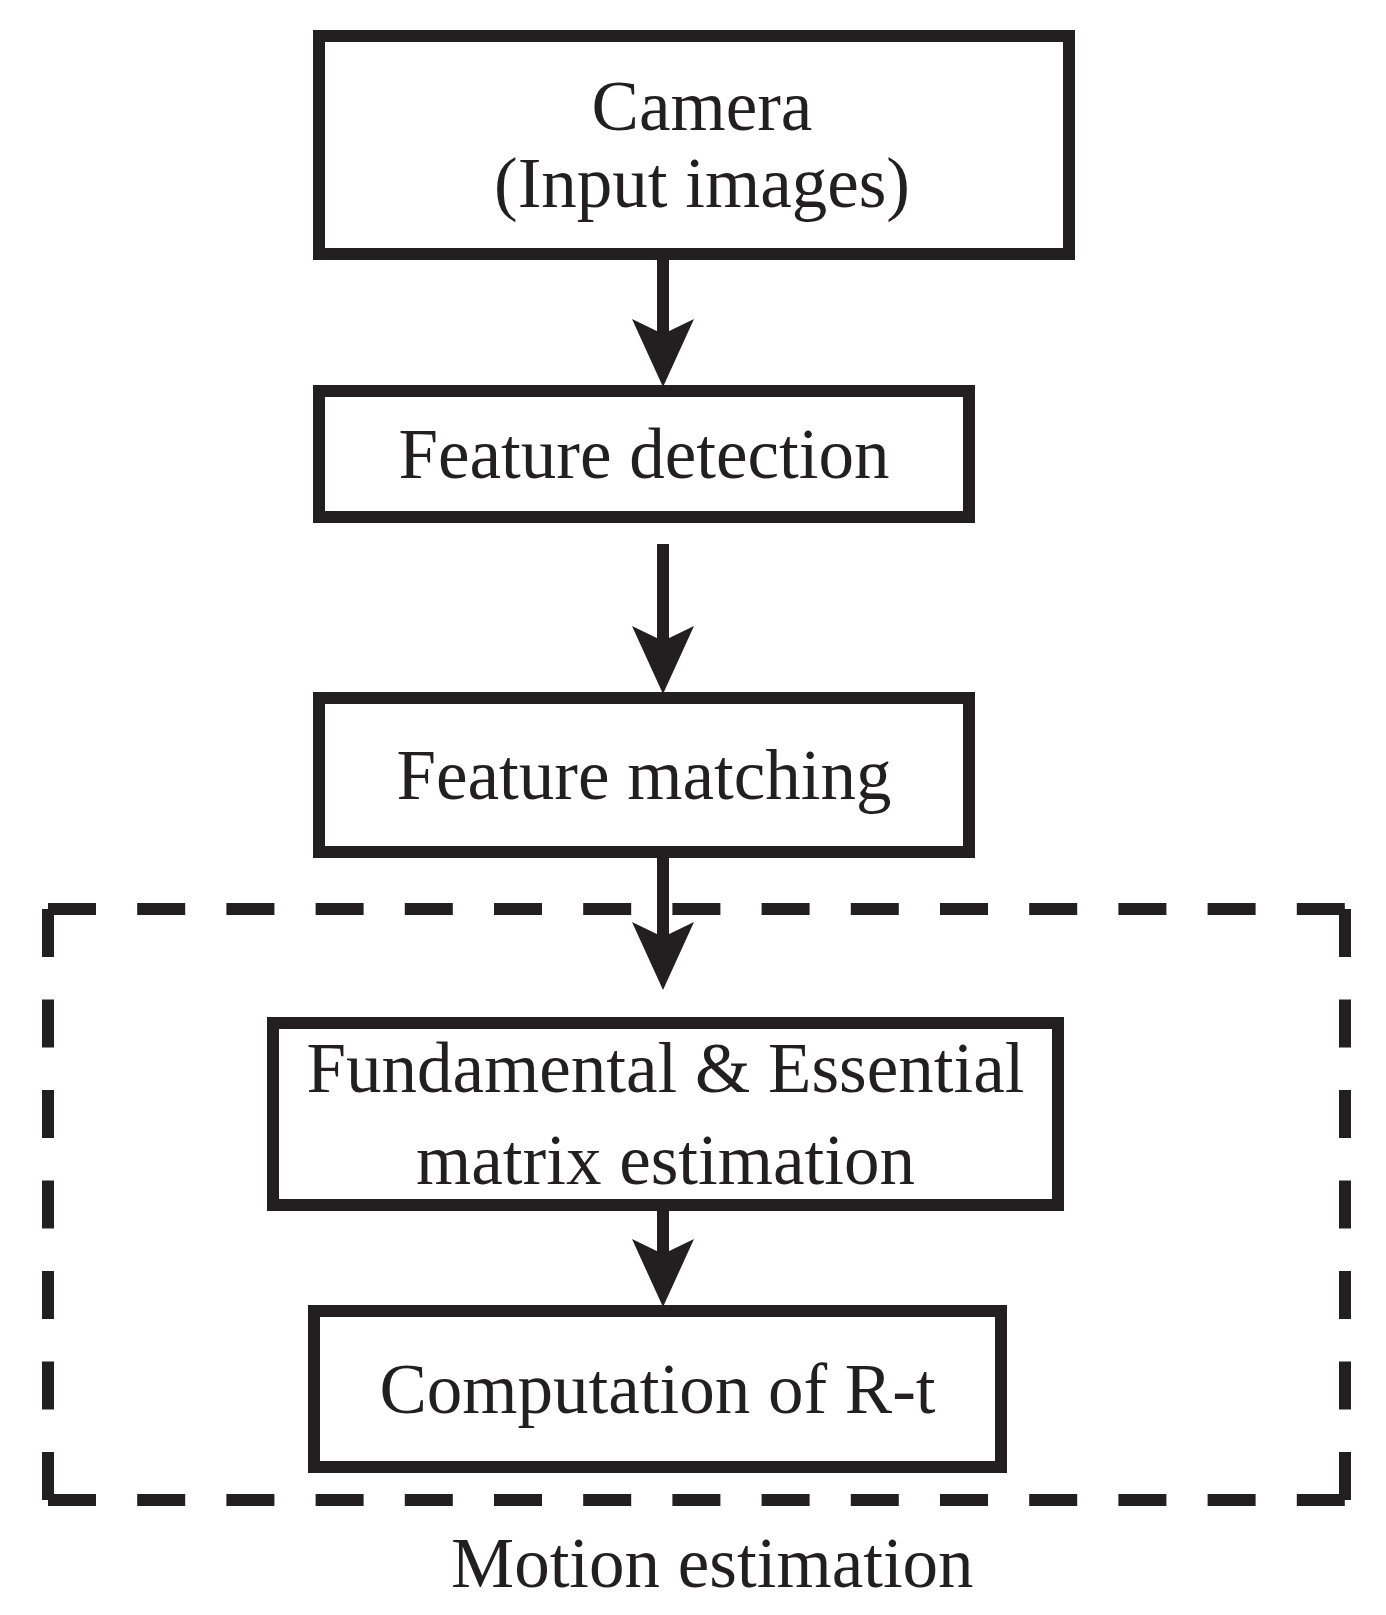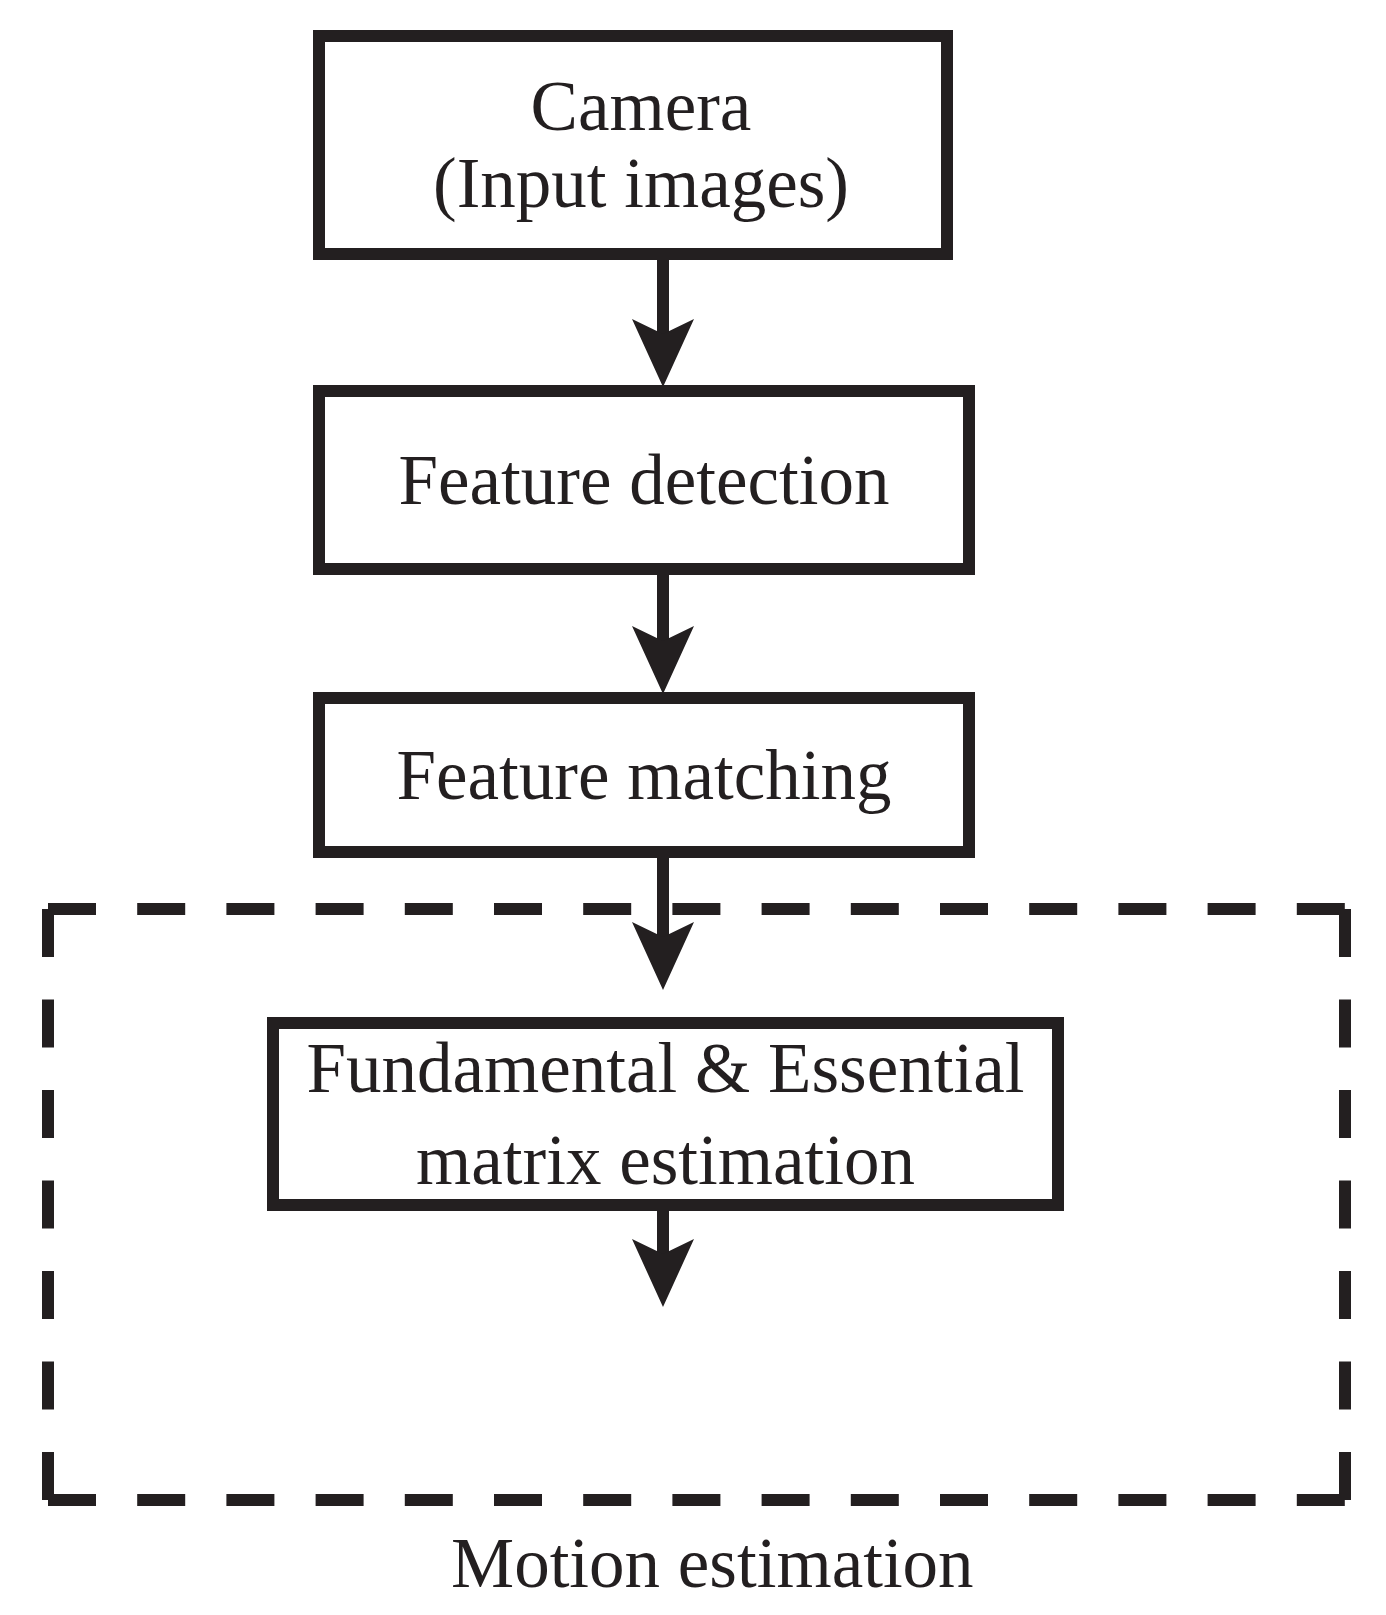"Camera" #node-camera { width: 640px -> 762px }
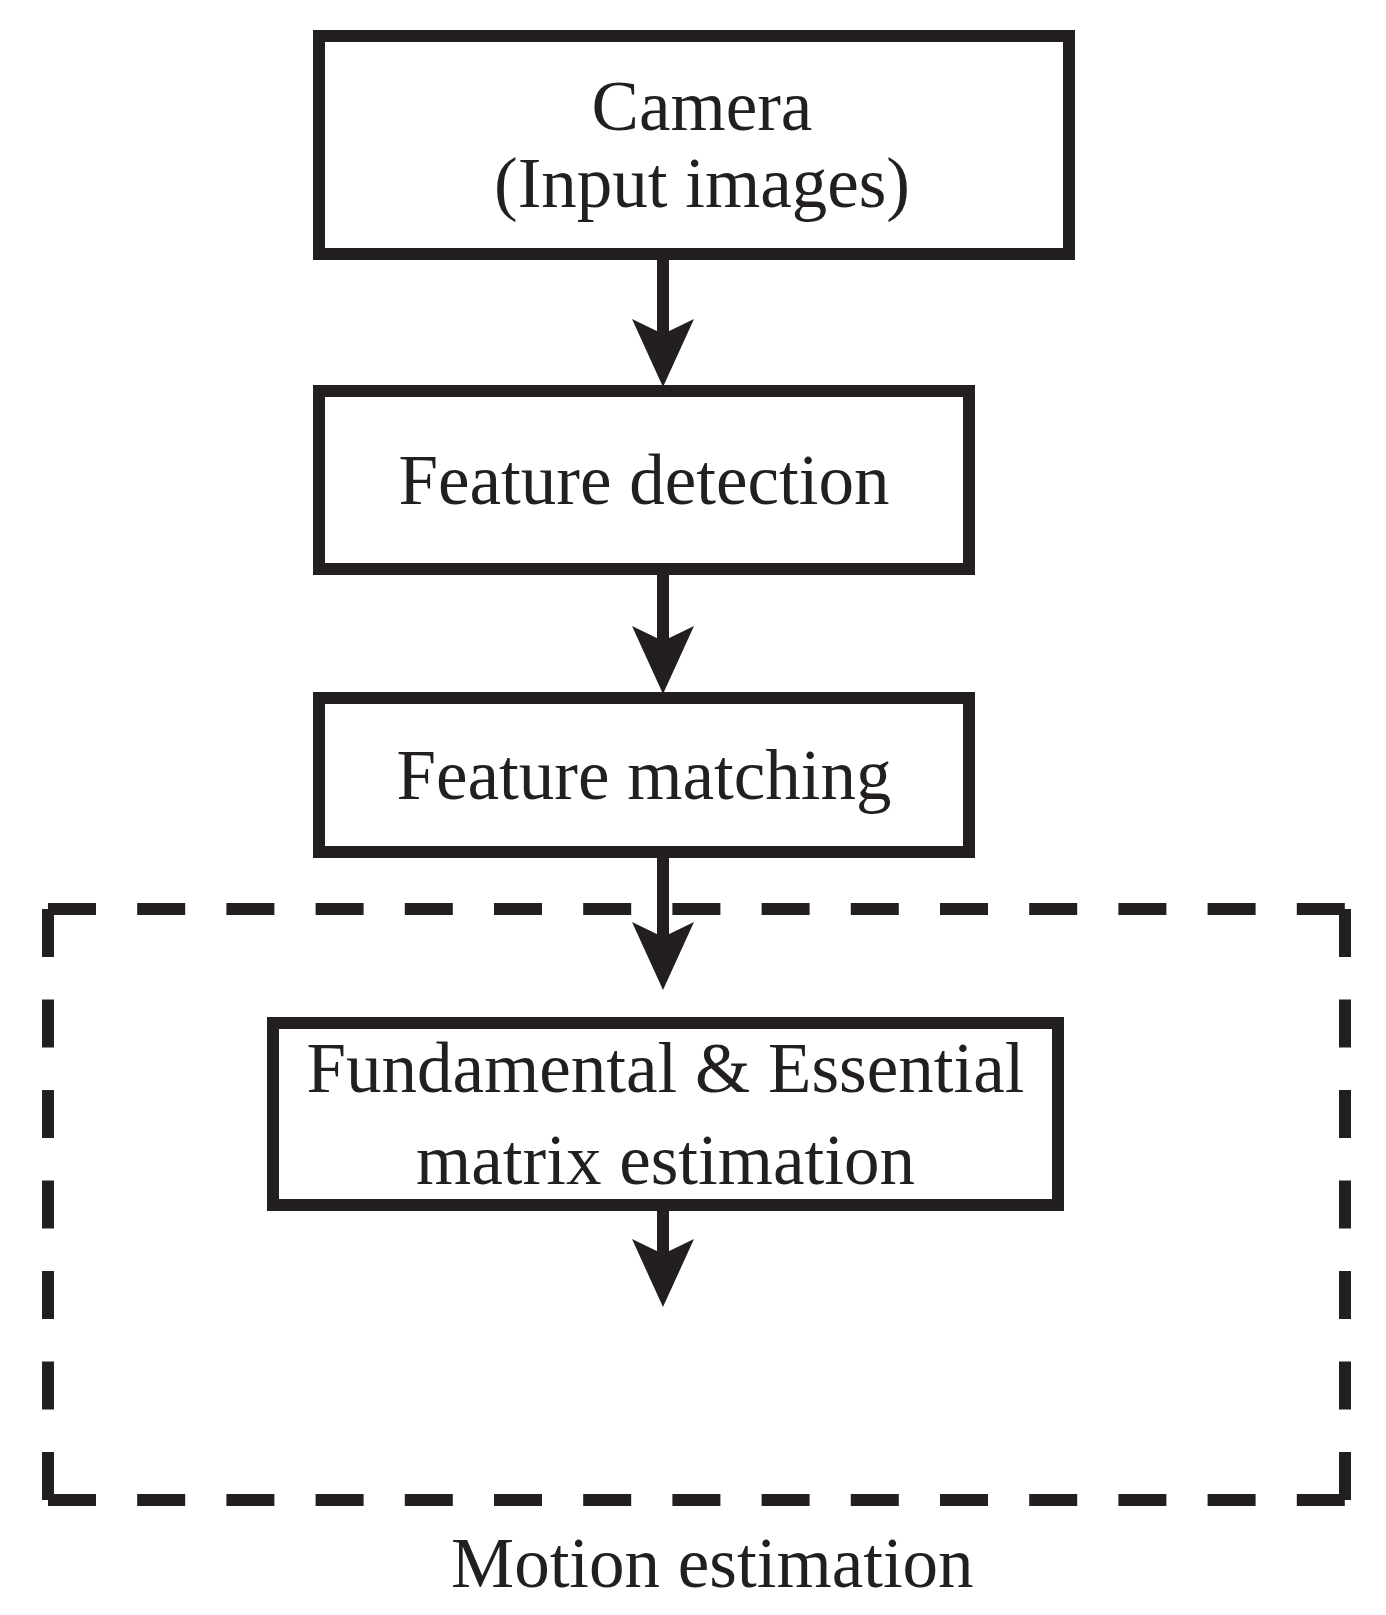"Feature detection" #node-detection { height: 190px -> 138px }
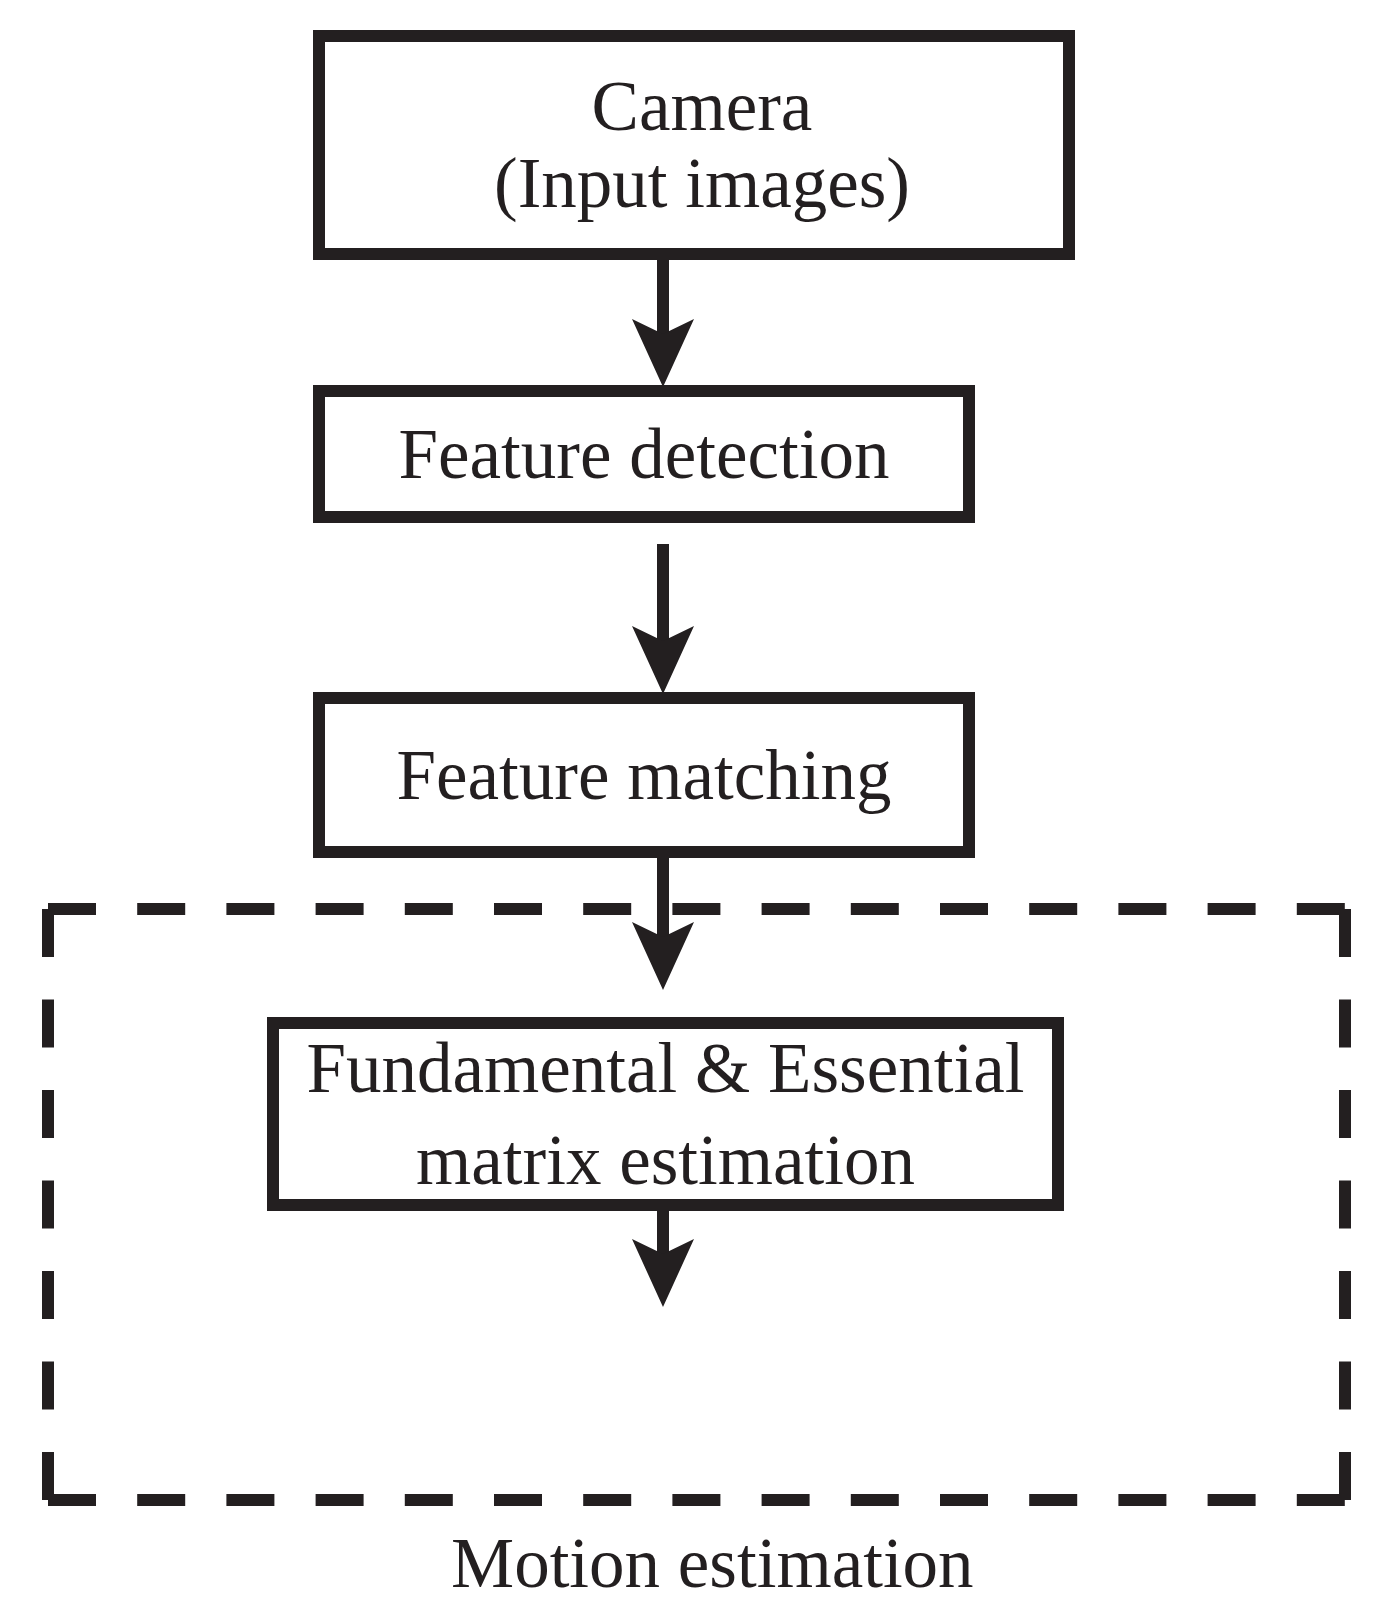"Computation of R-t" div.node { html: none -> <div>Computation of R-t</div> }
